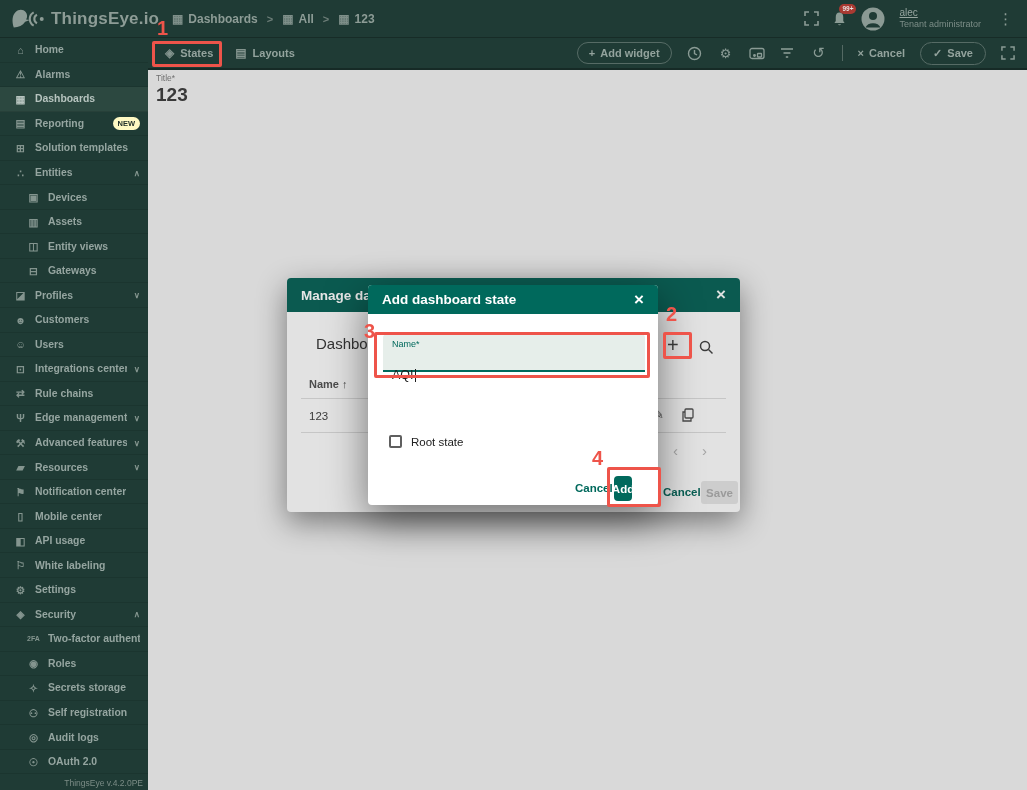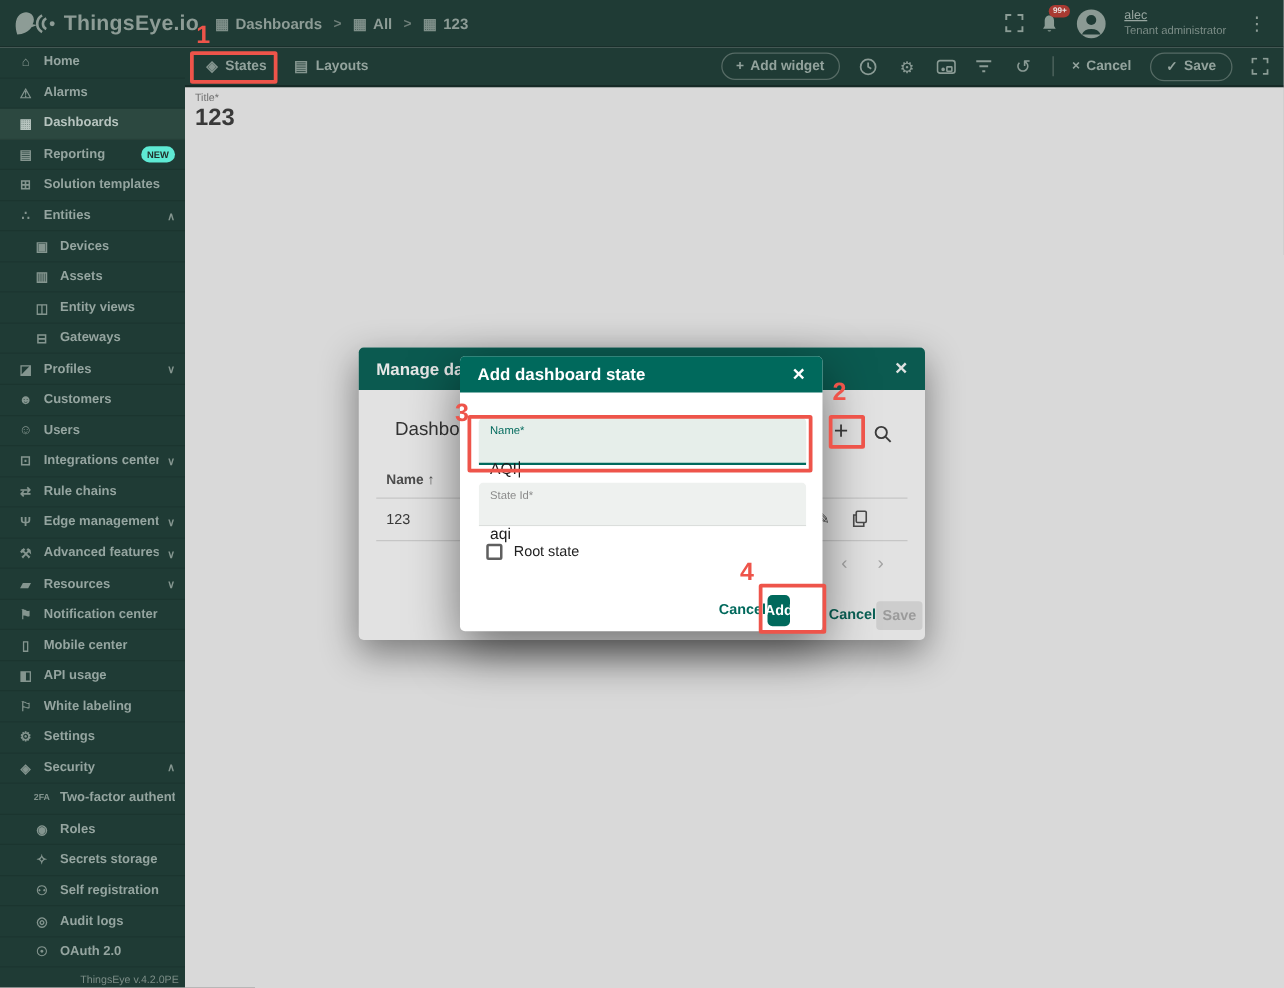"NEW" .nbadge { background: #5eead4 -> #fef9c3 }
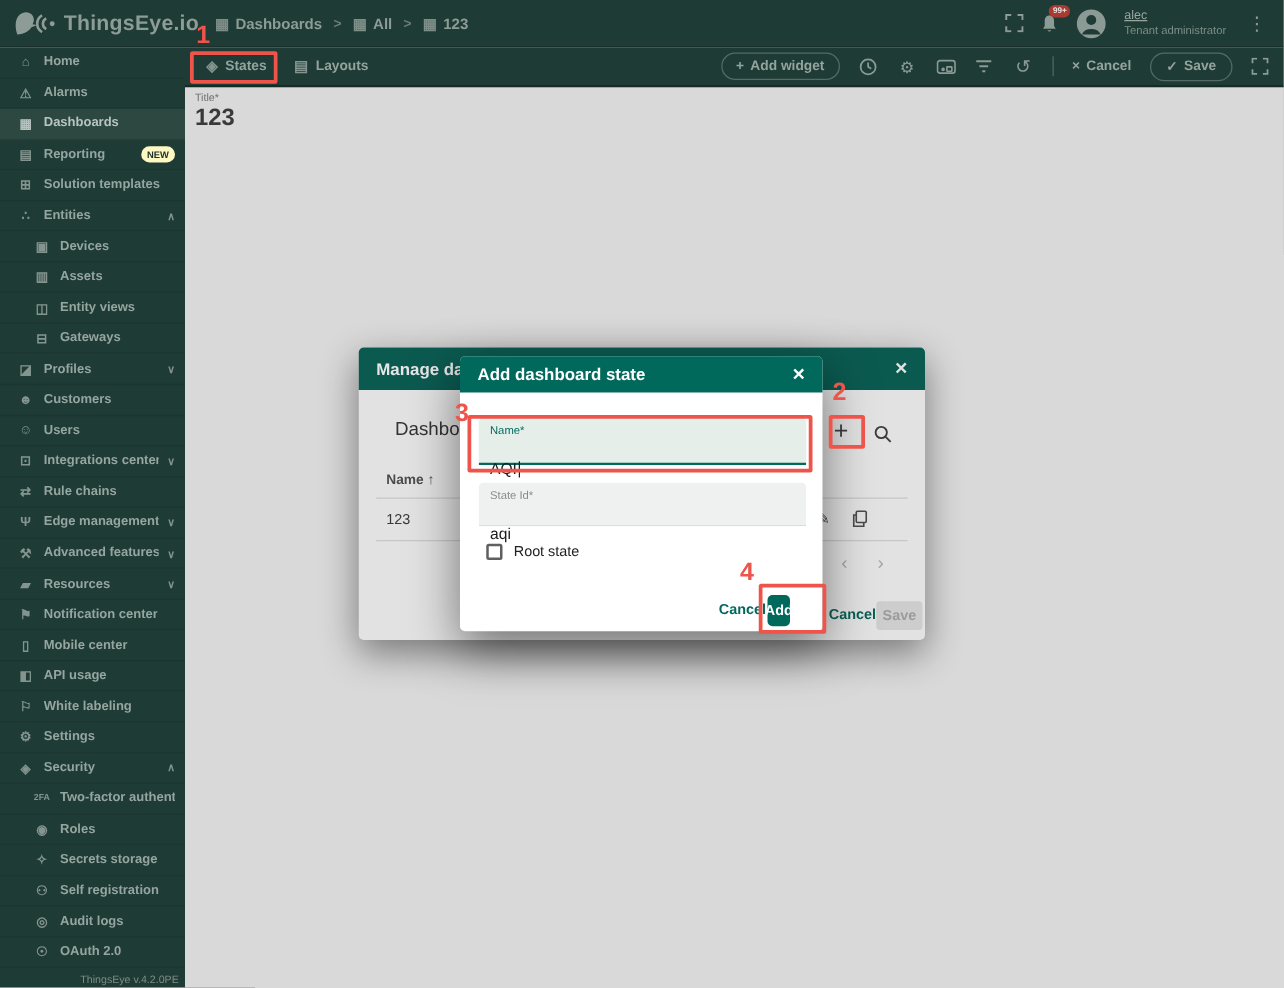"State Id*" div.abs { html: <div> <div>State Id*</div> <div>aqi</div> </div> -> none }
